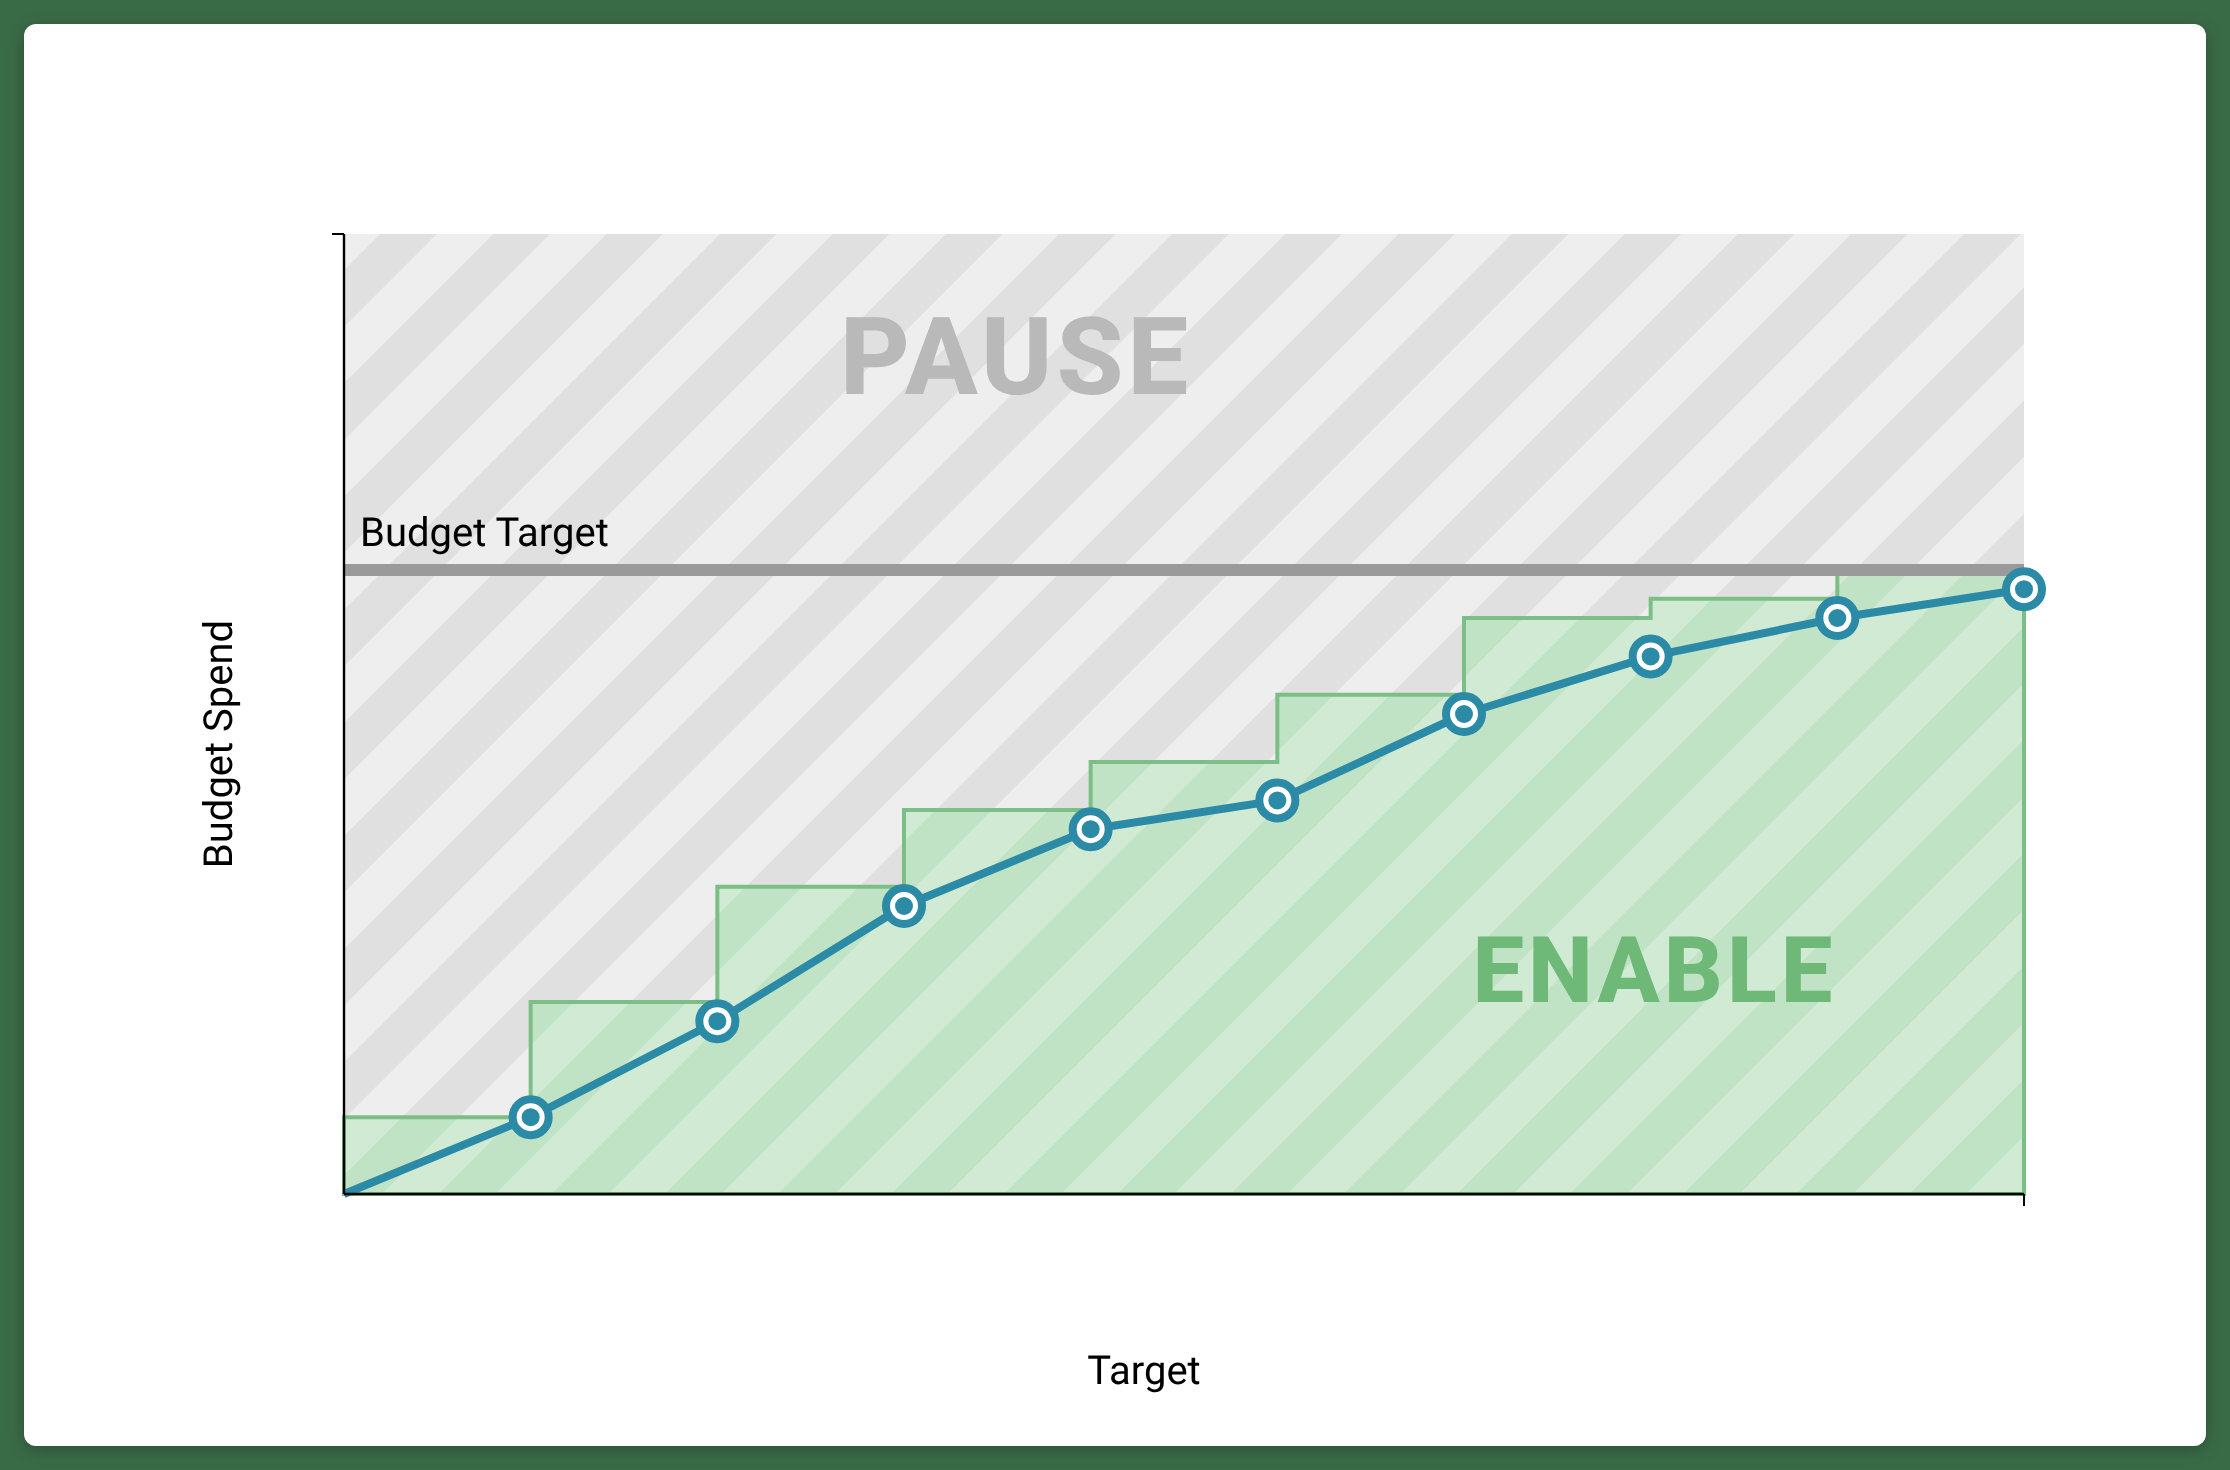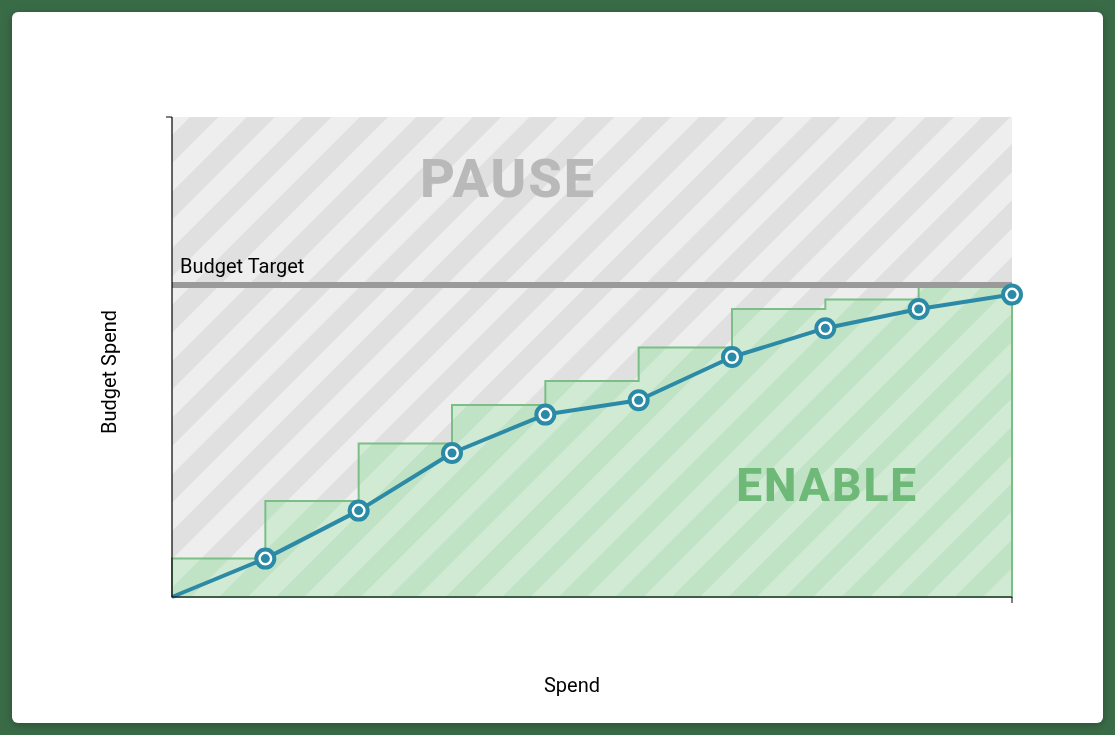"Spend" div.xlabel { text: Spend -> Target }
